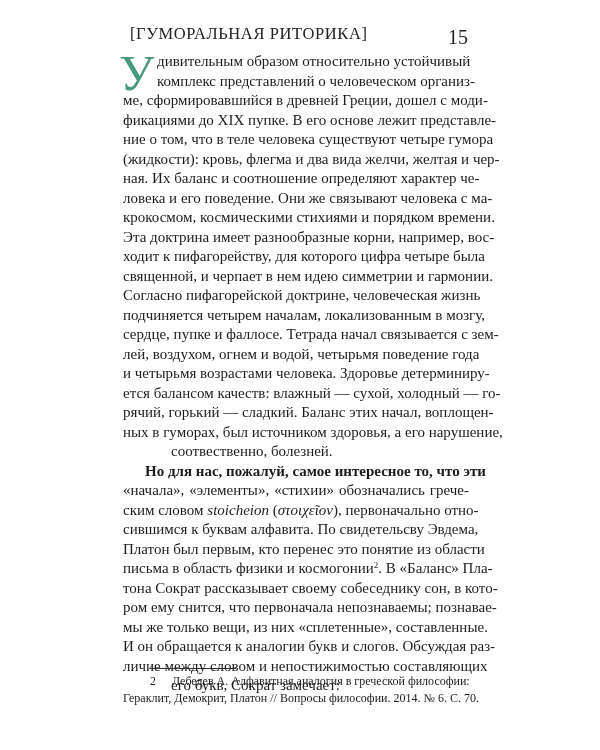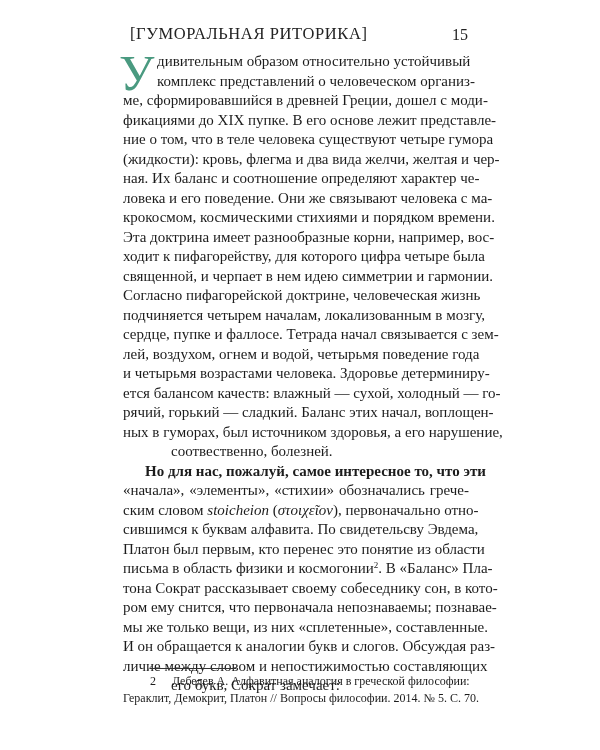"15" .page-number { font-size: 16px -> 20px }
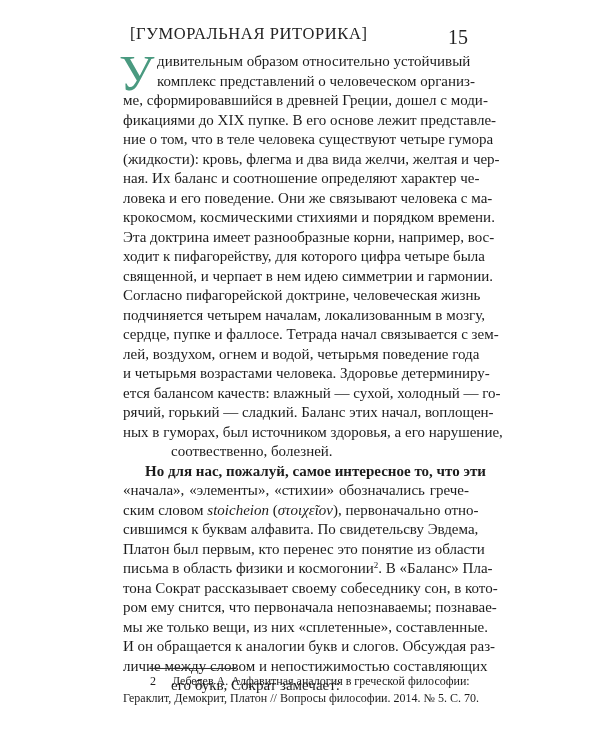"Гераклит, Демокрит, Платон // Вопросы" span.fn-line { text: 5 -> 6 }
